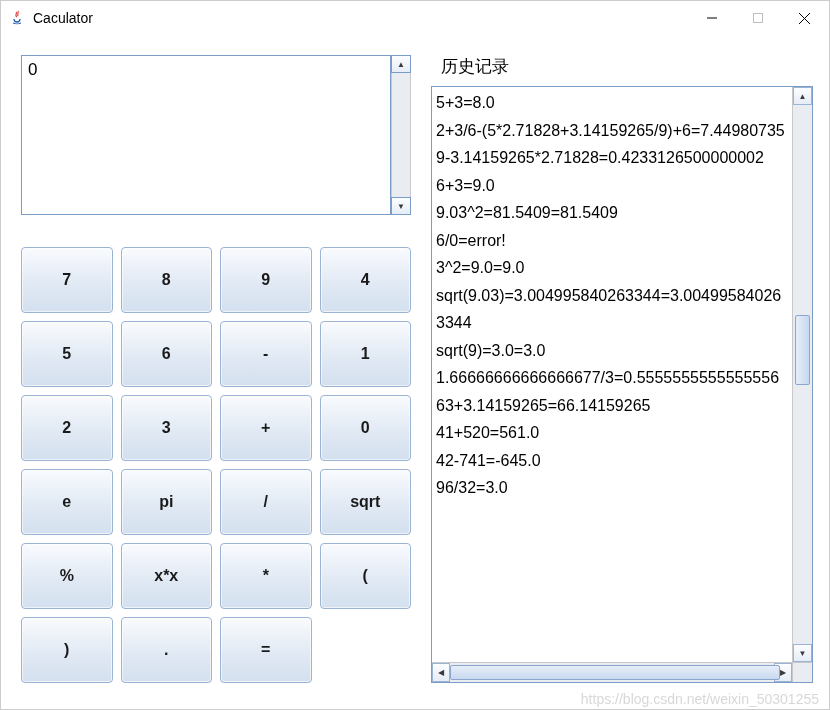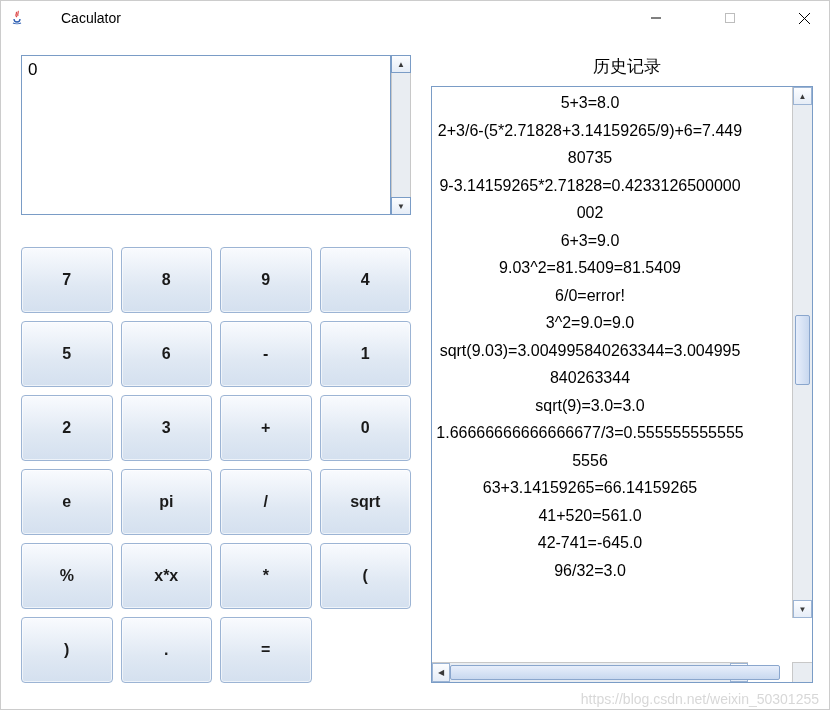"Caculator" .titlebar { gap: 28px -> none }
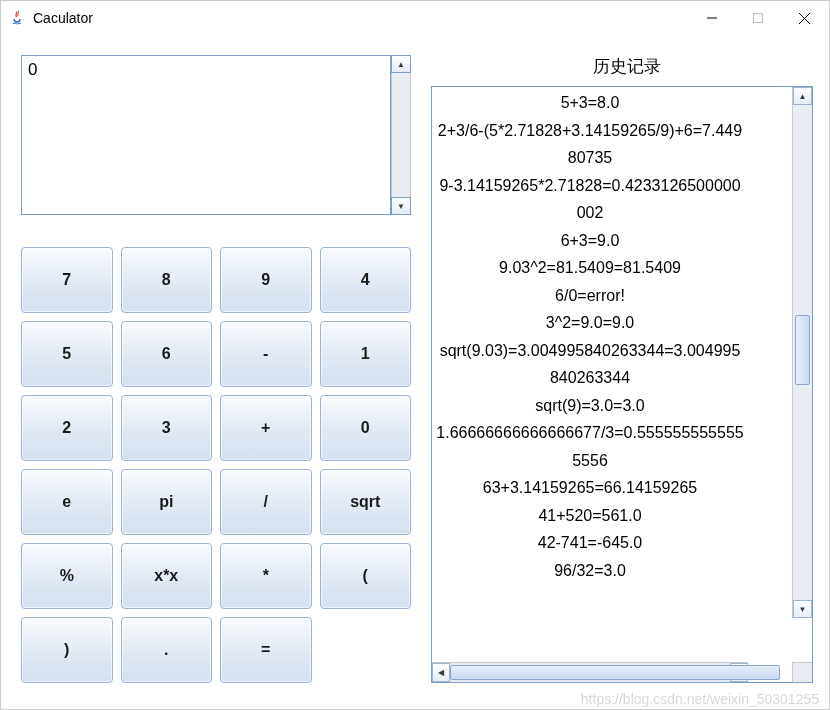"历史记录" .right-col { text-align: center -> none }
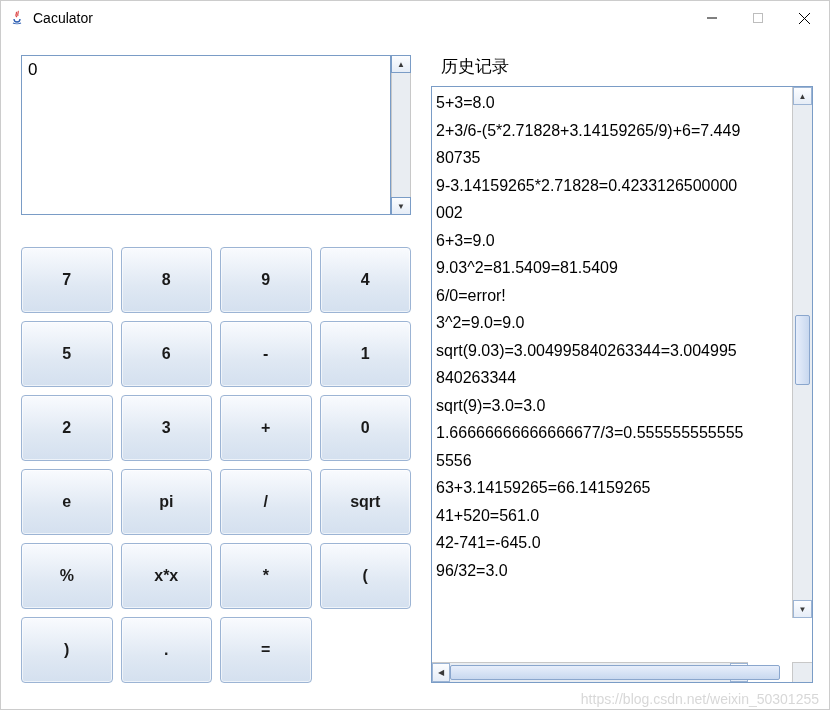"5+3=8.0" .hist-wrap { gap: 44px -> none }
